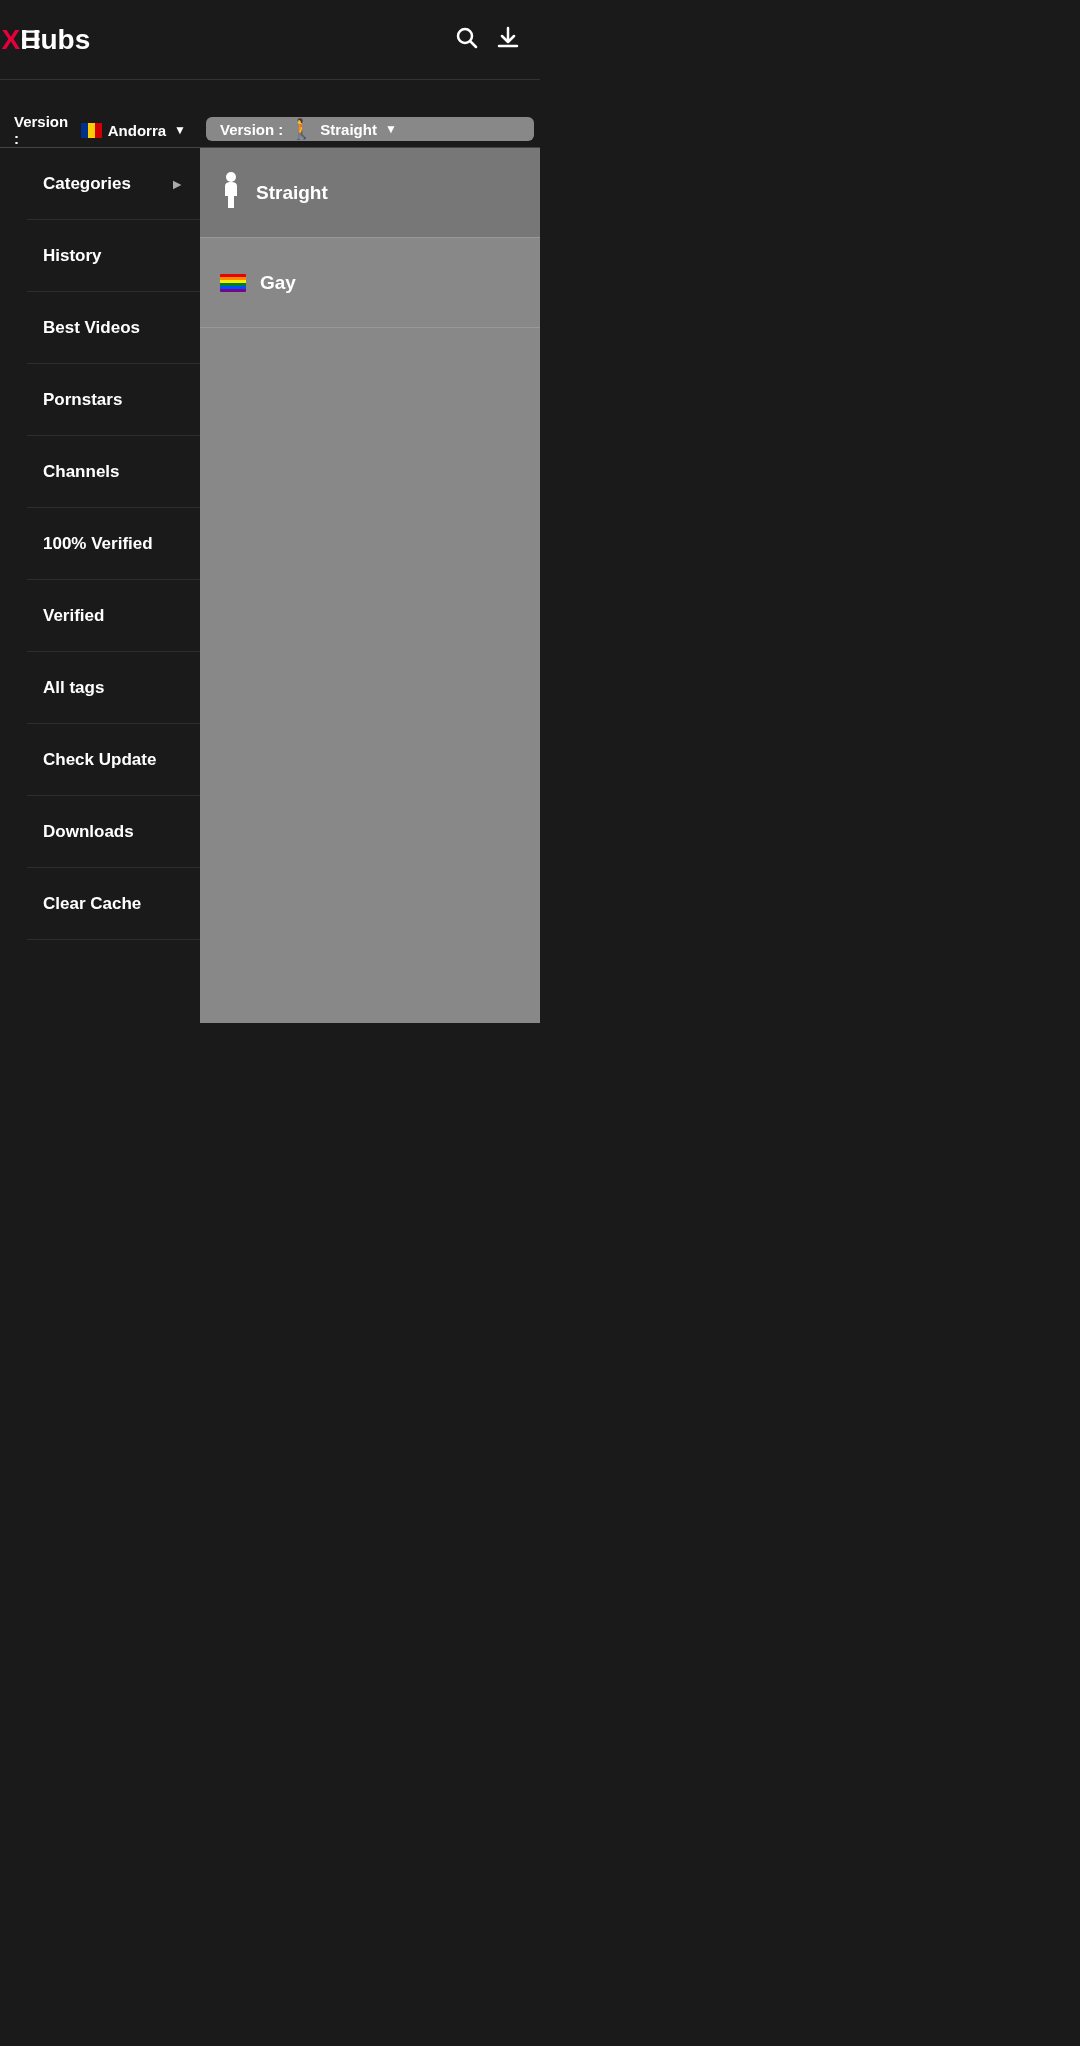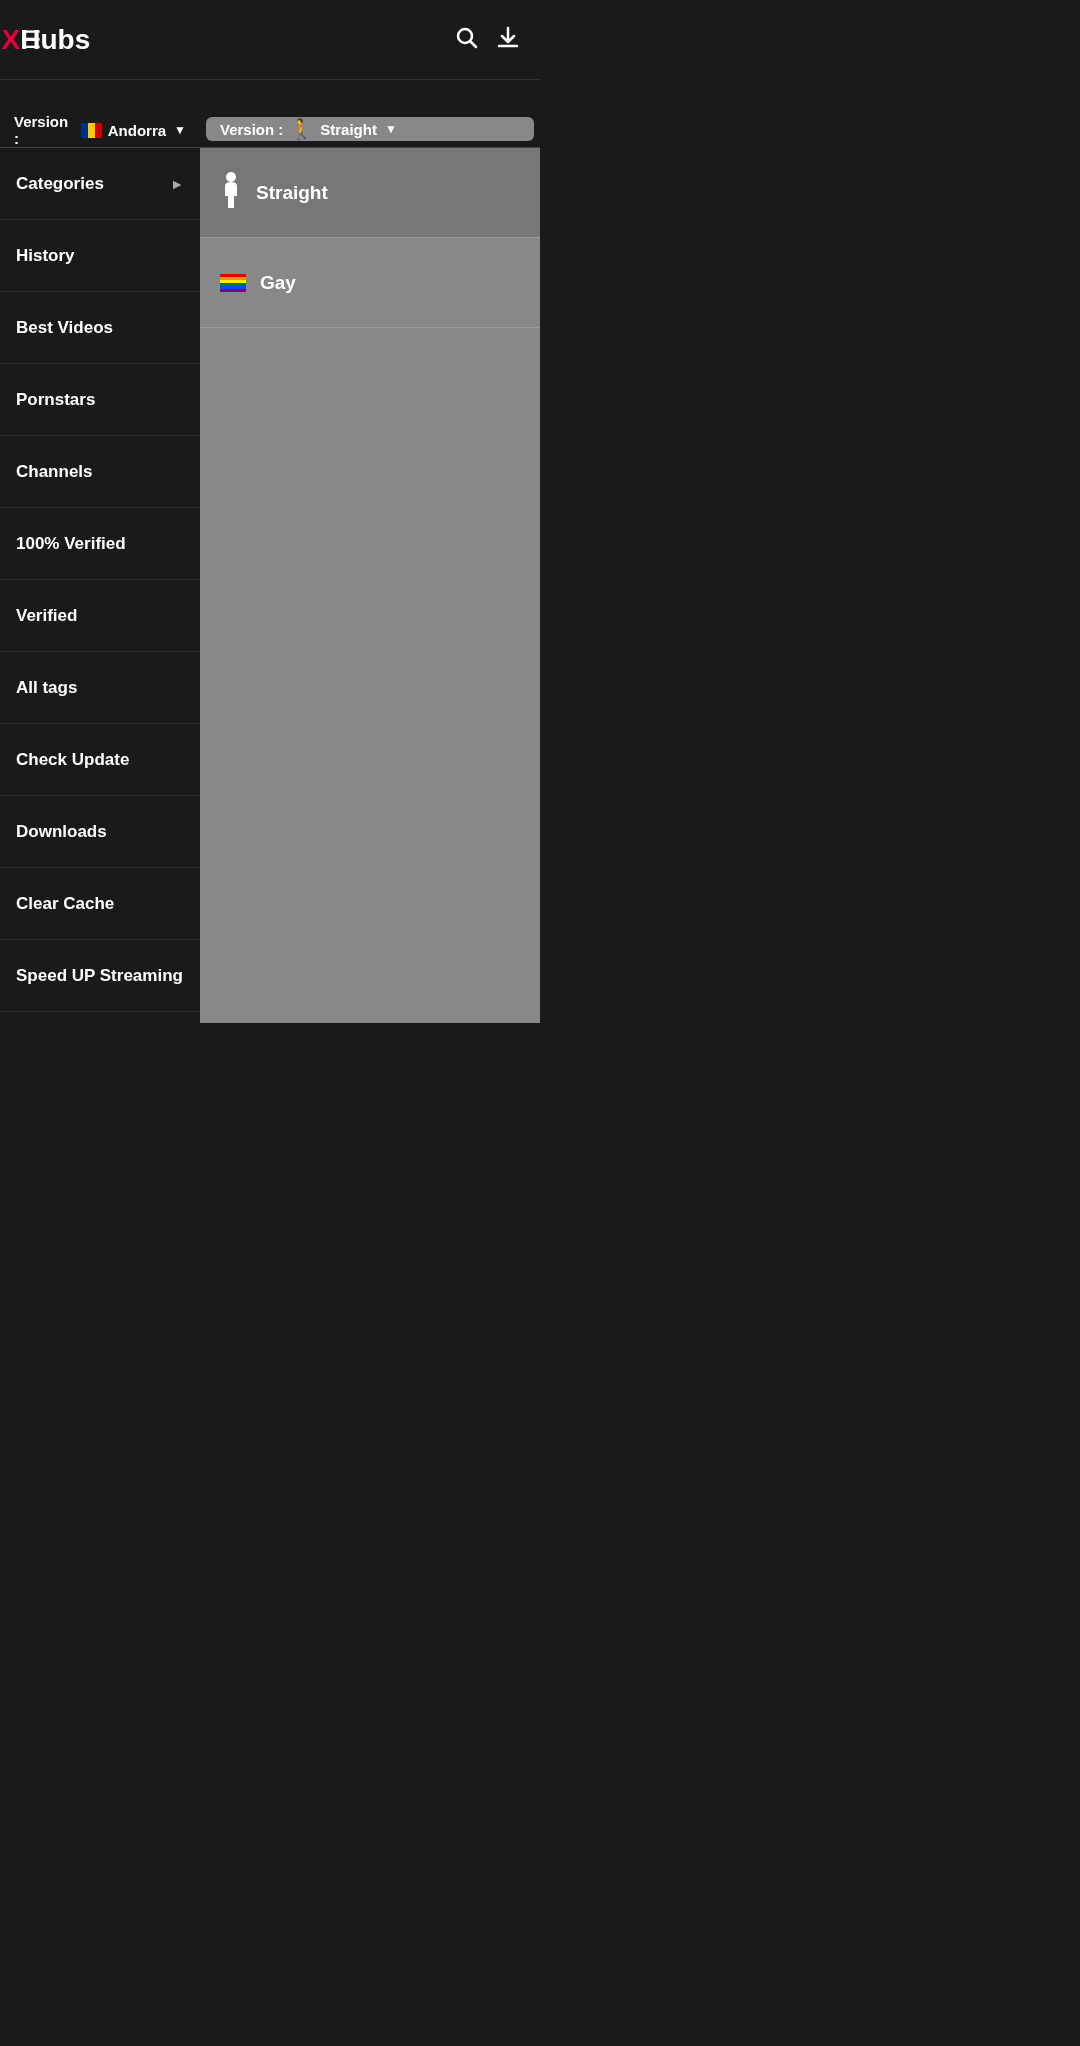"Categories" .left-menu { padding-left: none -> 27px }
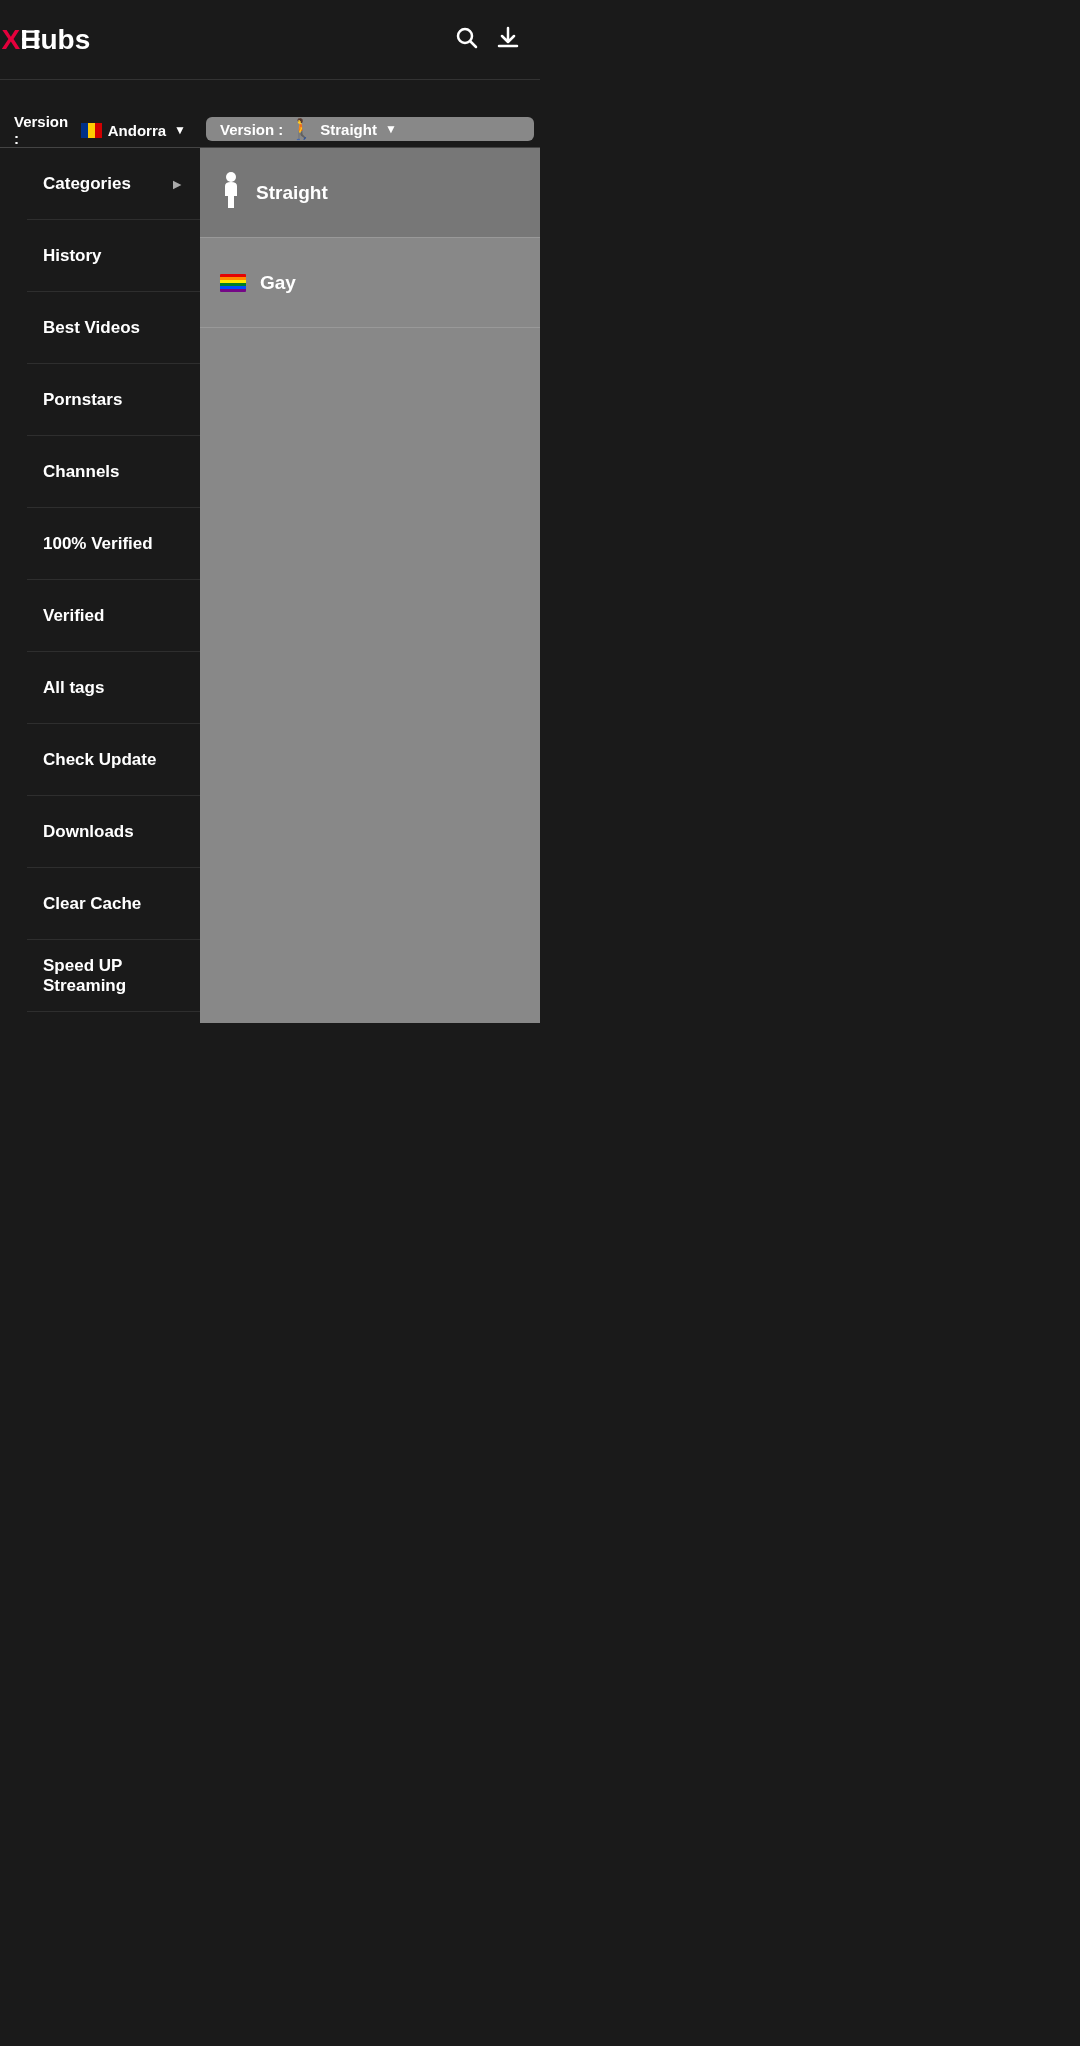"Speed UP Streaming" div.menu-item { html: <div> <span>Speed UP Streaming</span> </div> -> none }
